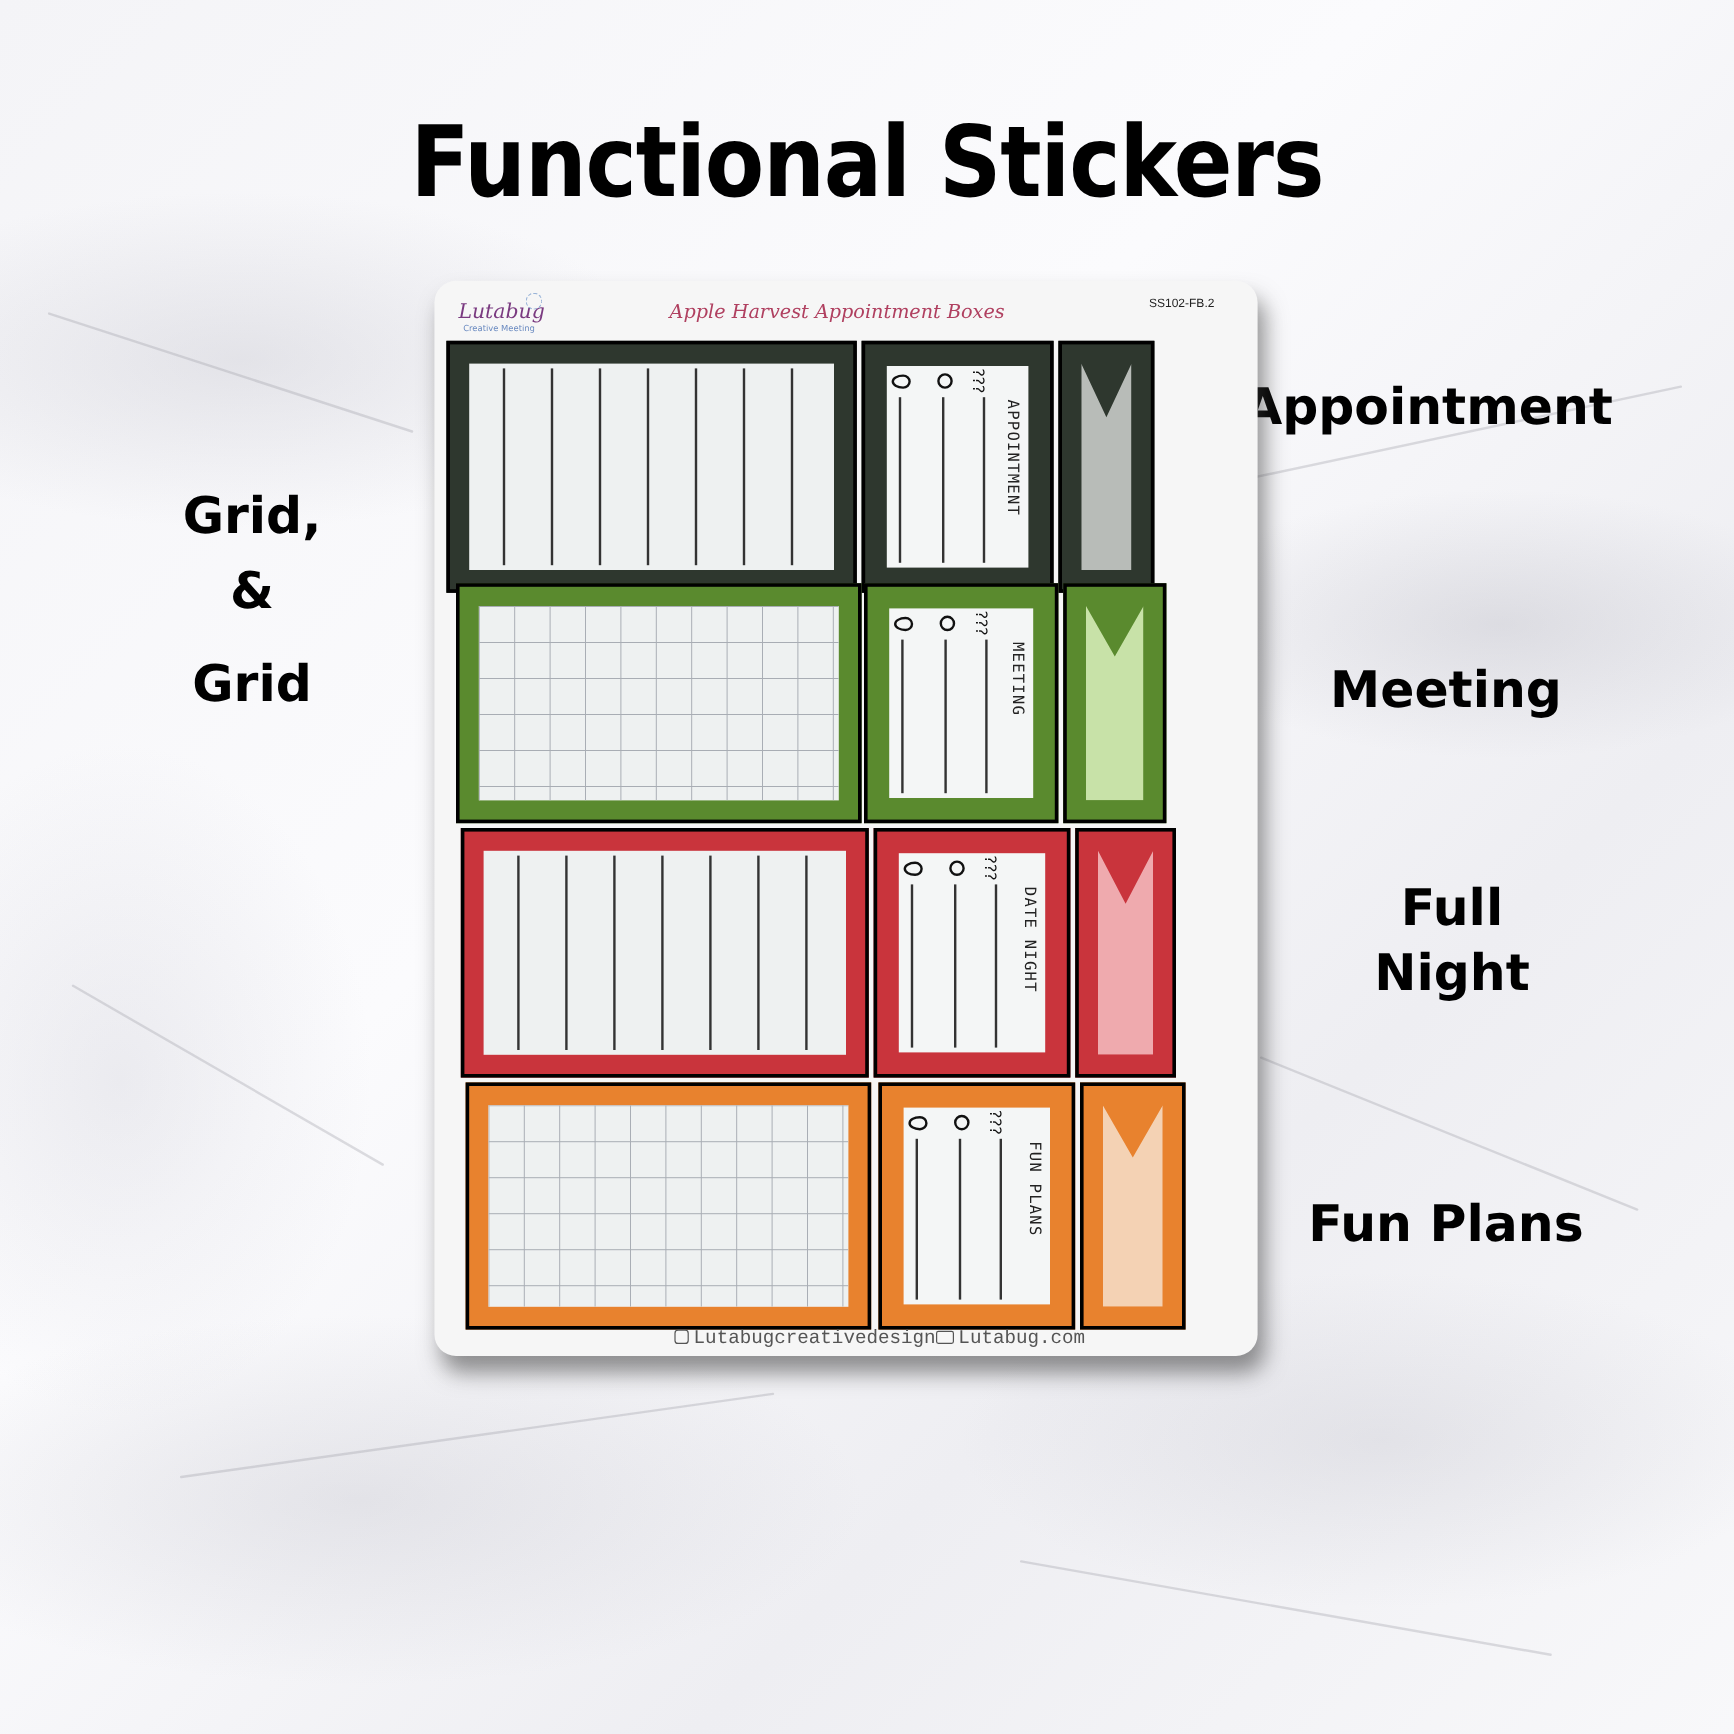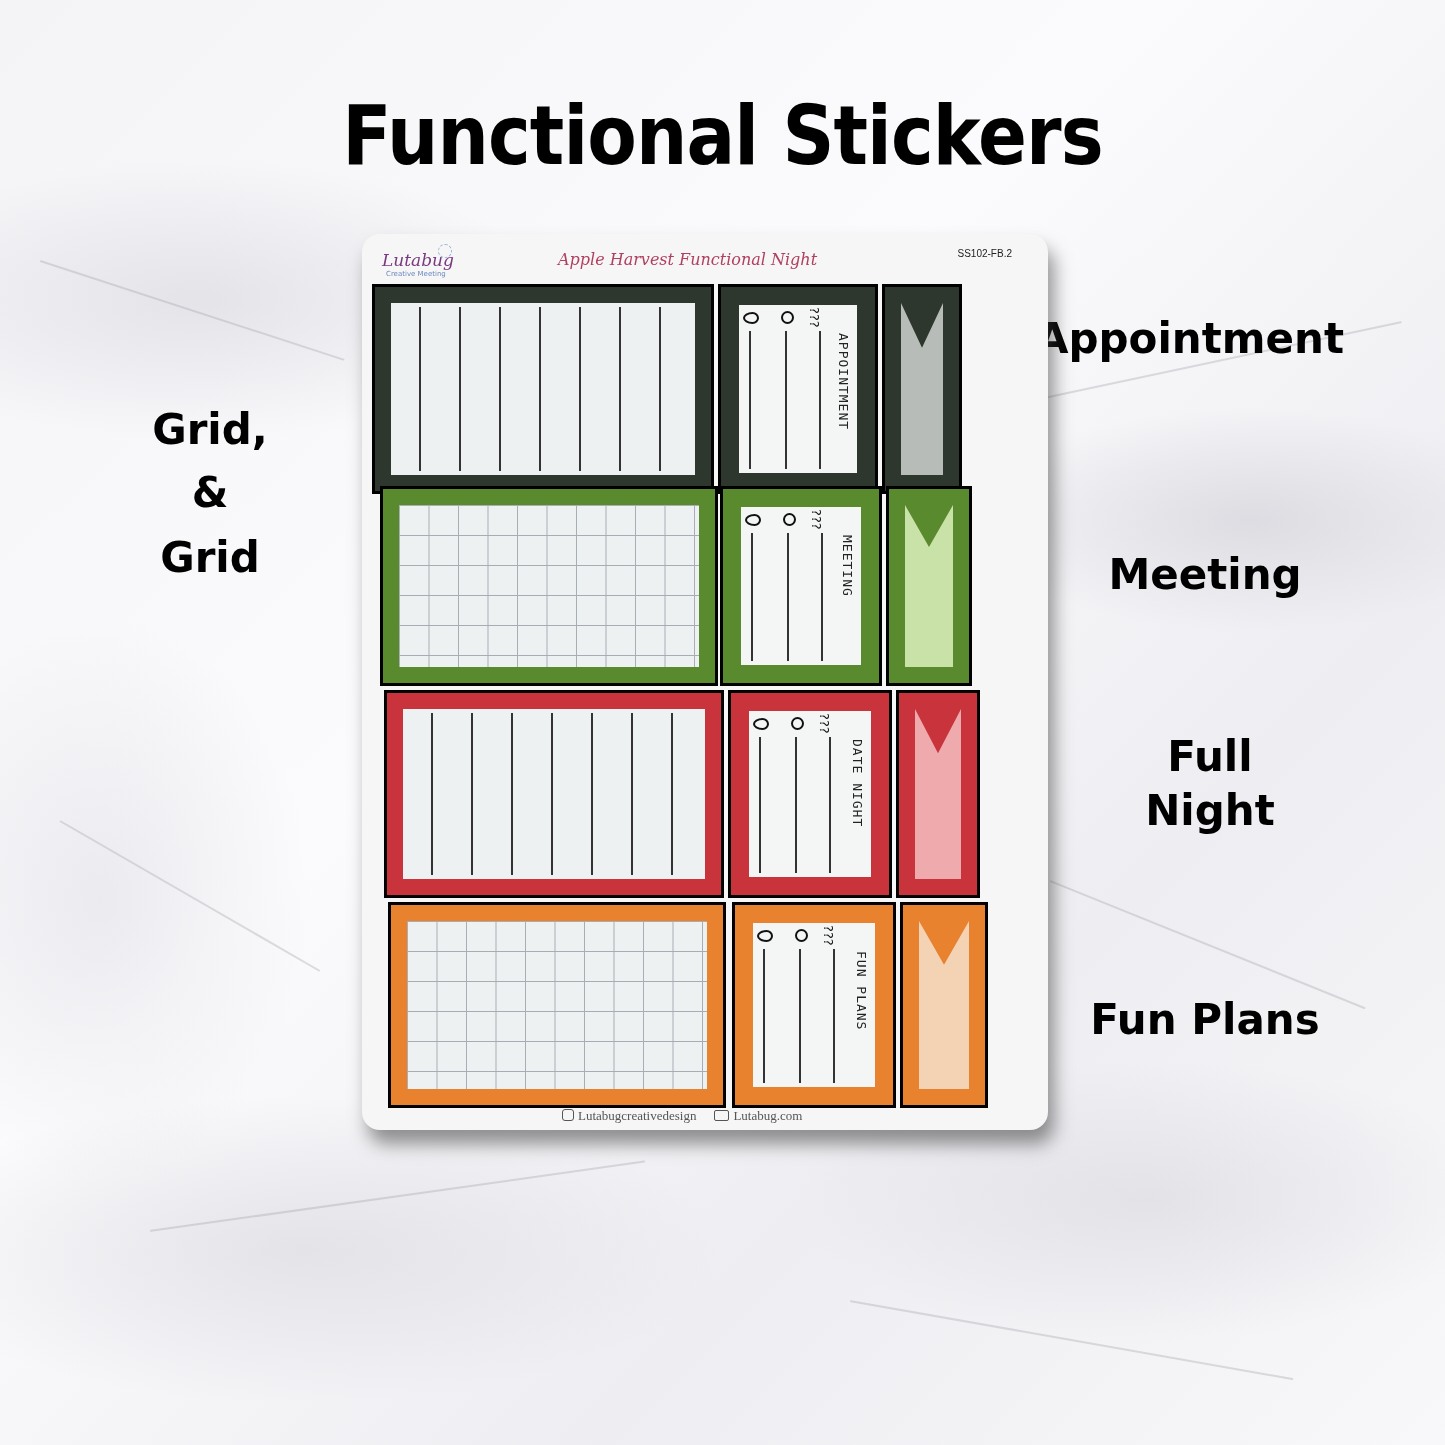"Apple Harvest Functional Night" div.sheet-title { text: Functional Night -> Appointment Boxes }
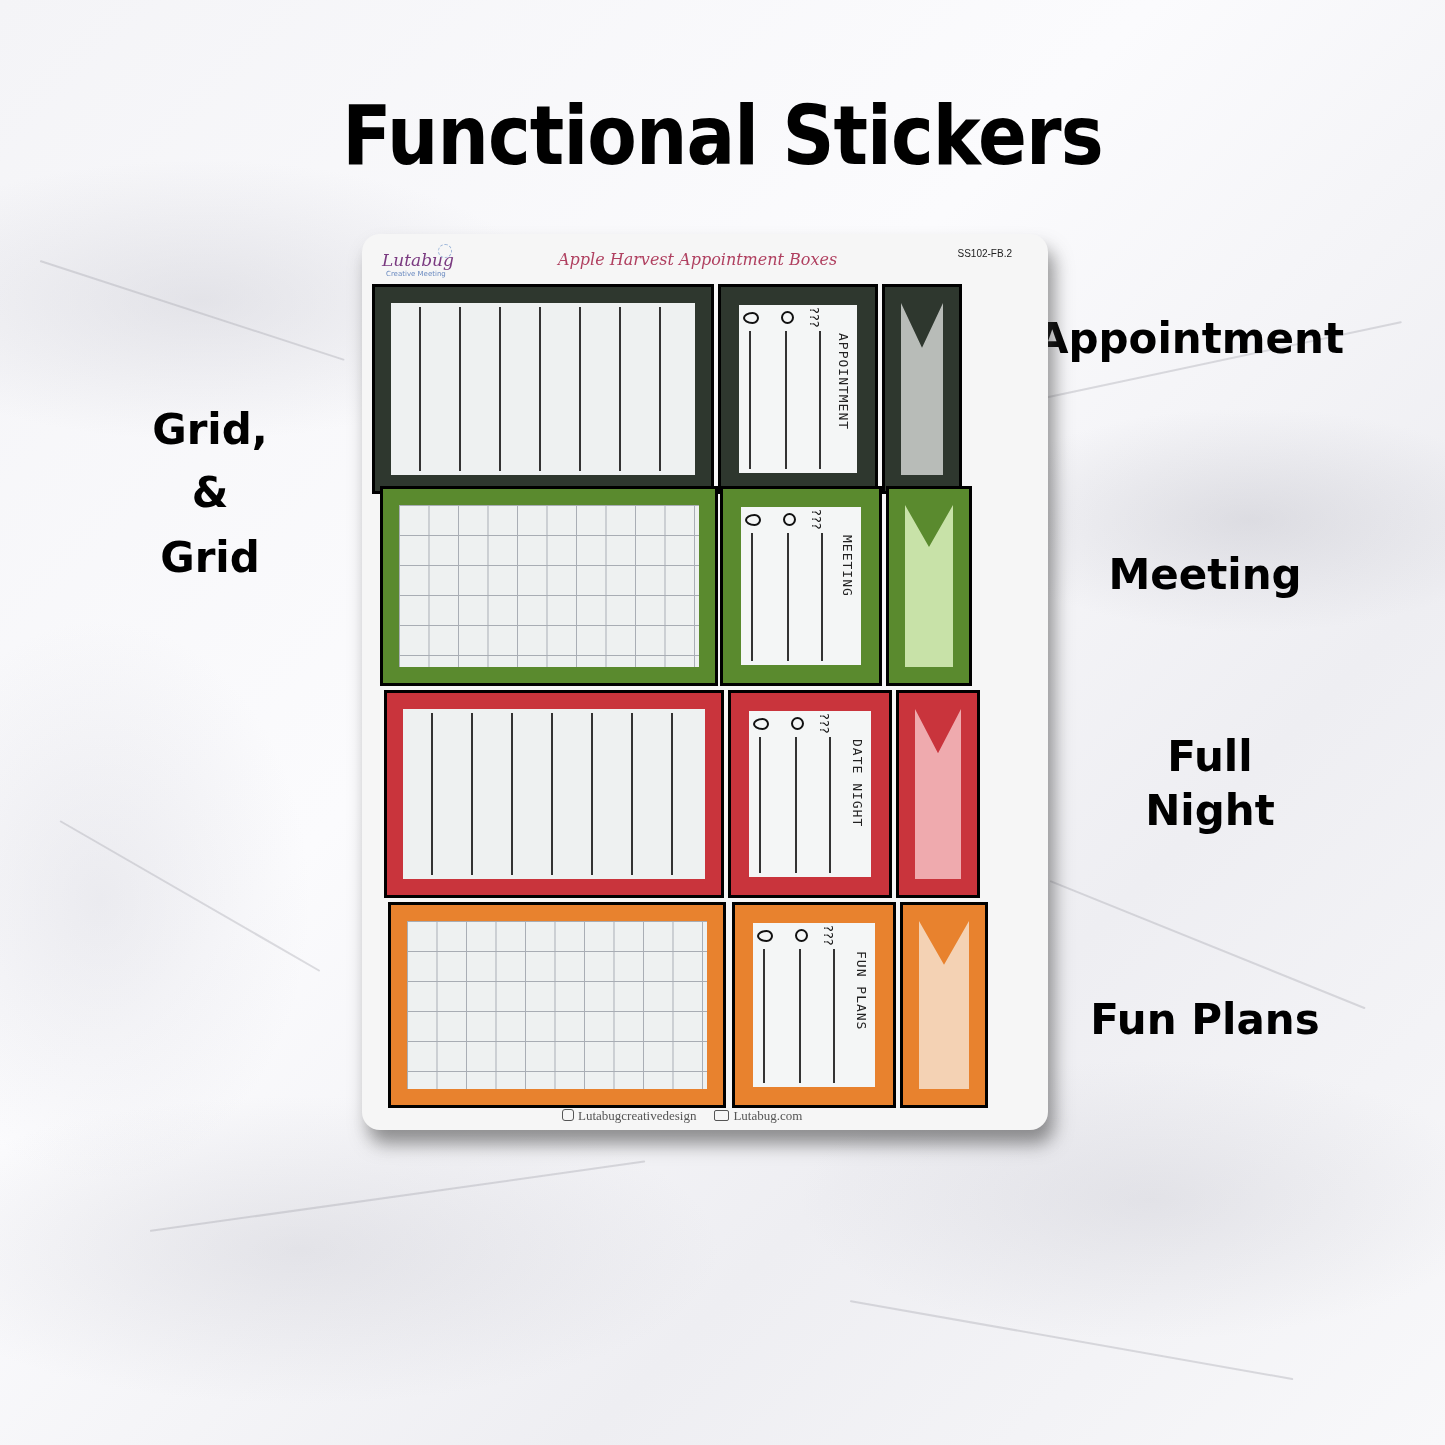"Grid" div { margin-top: 8px -> 20px }
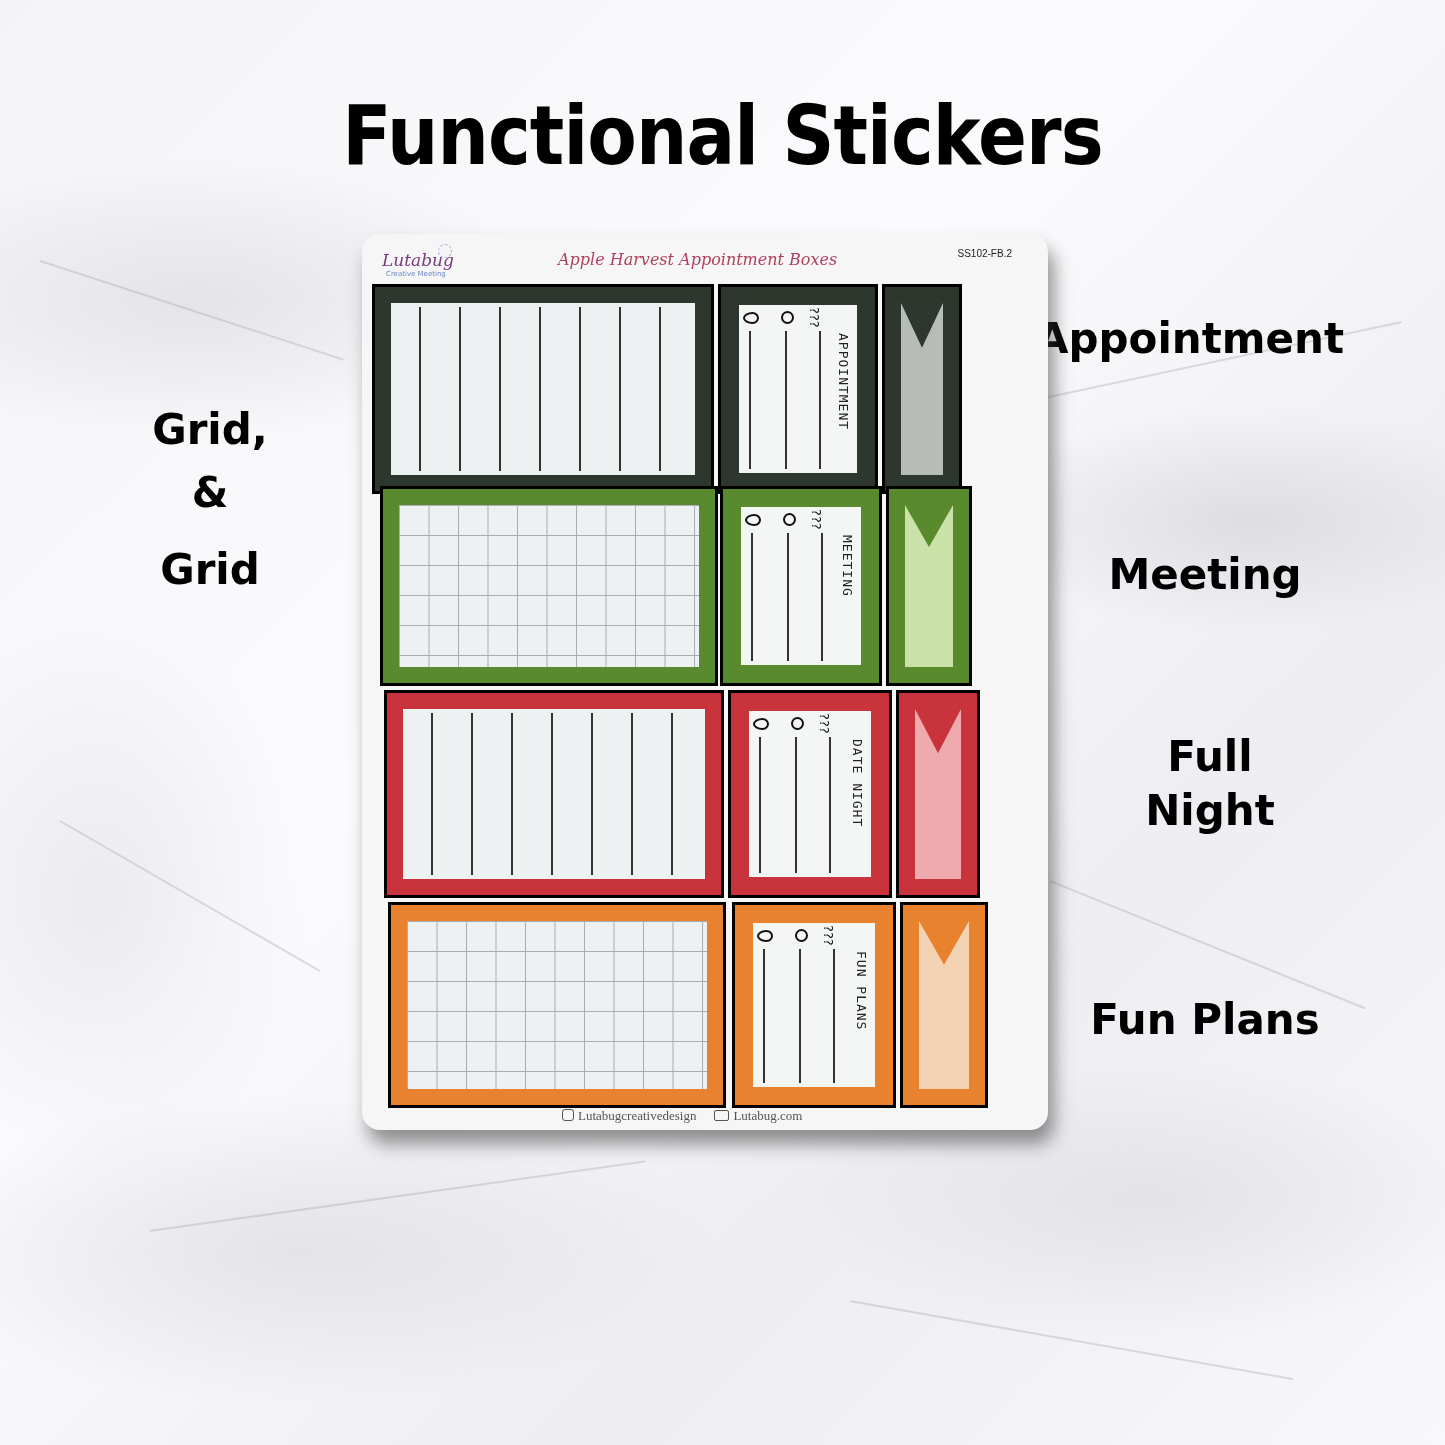"Lutabugcreativedesign" .footer { font-family: Liberation Serif, serif -> Liberation Mono, monospace; font-size: 13px -> 16px; gap: 18px -> none }
